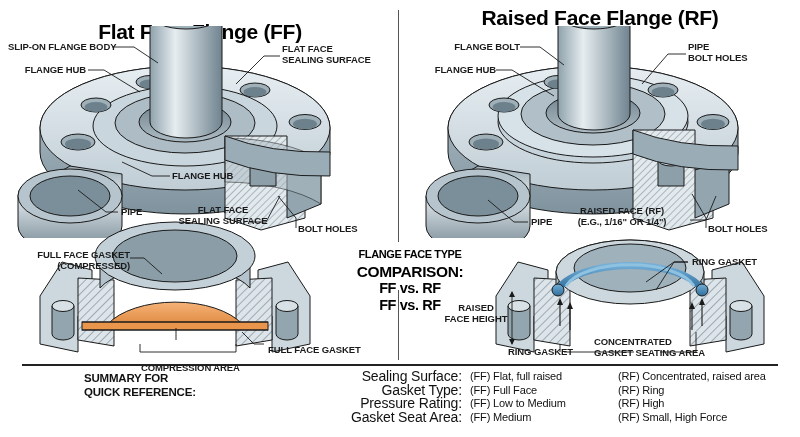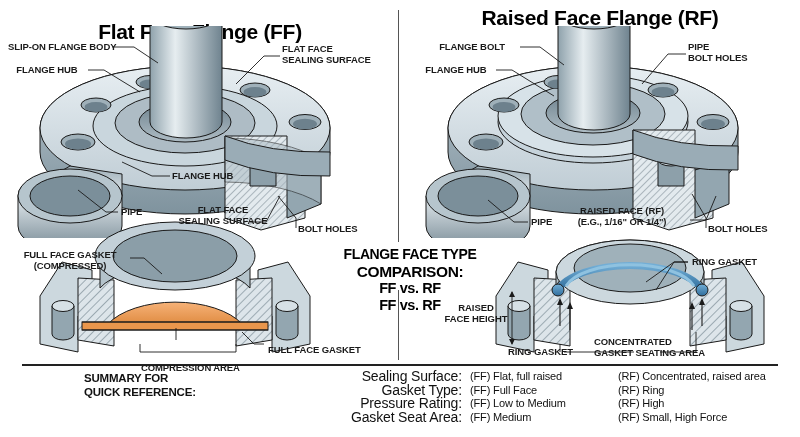"SLIP-ON FLANGE BODY" .lbl.r { text-align: center -> right }
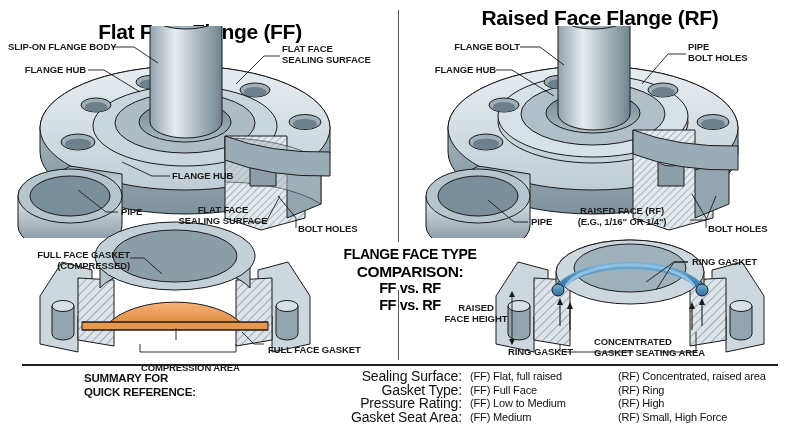"FLANGE FACE TYPE" .ctrtitle .l1 { font-size: 14px -> 11px }
